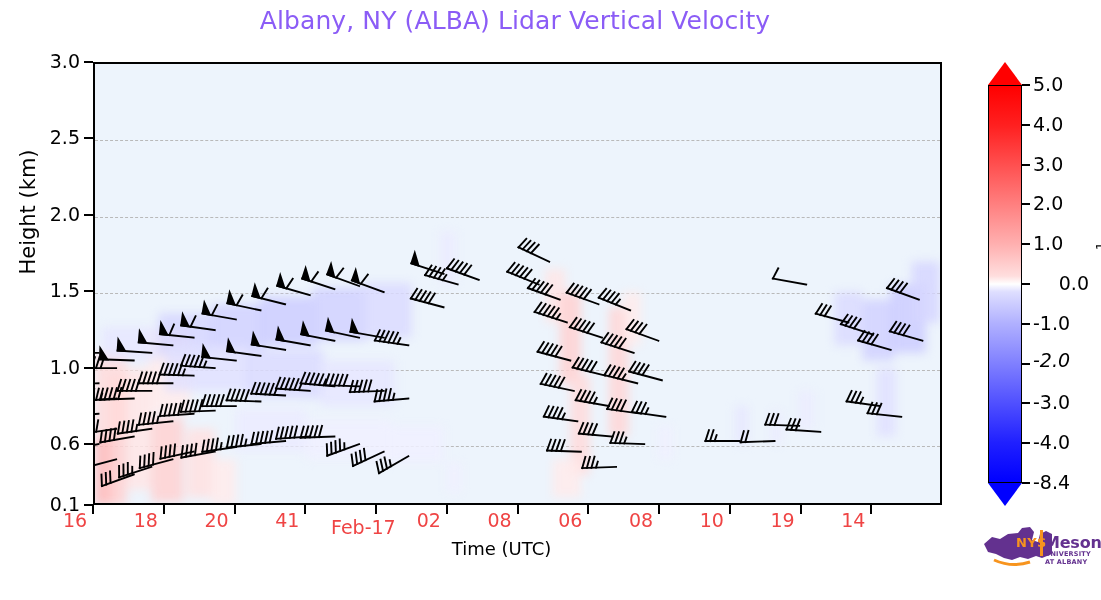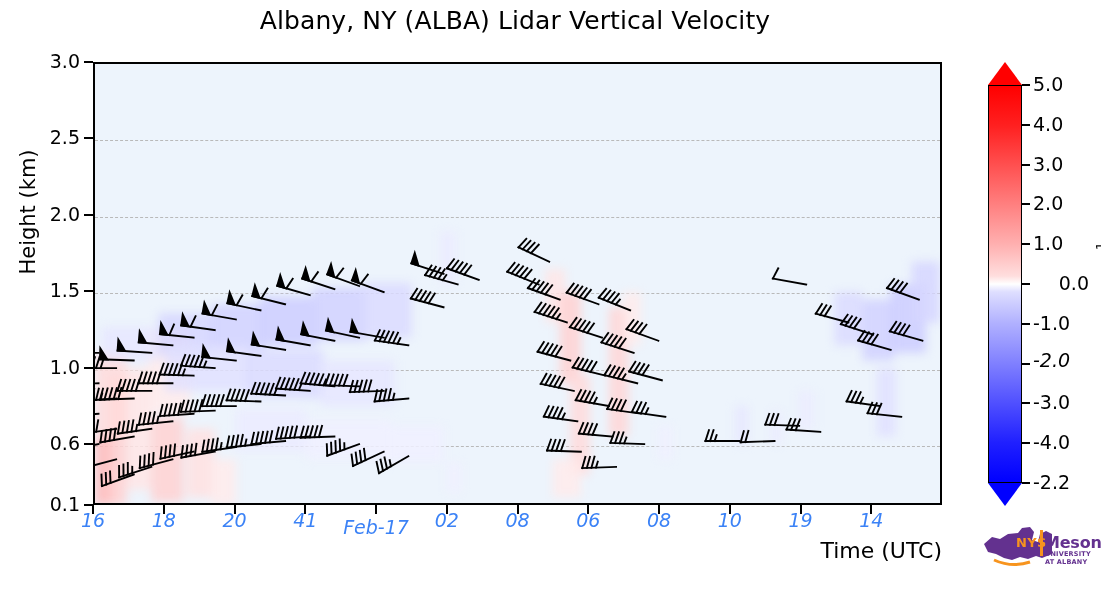"Albany, NY (ALBA) Lidar Vertical" #title { color: #000000 -> #8b5cf6 }
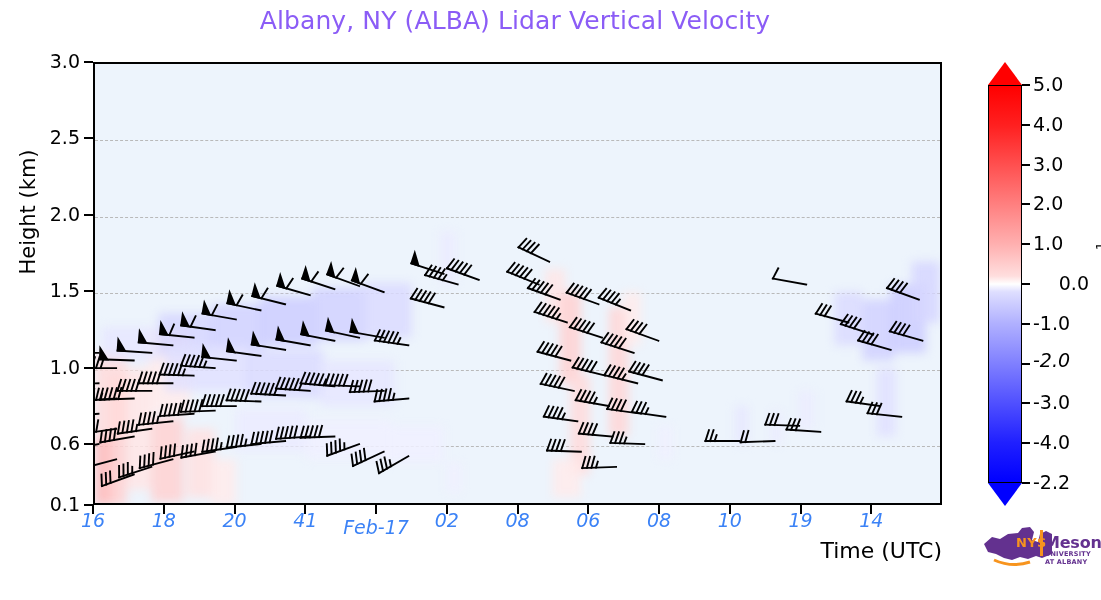"-2.2" div.ctick-txt { text: -2.2 -> -8.4 }
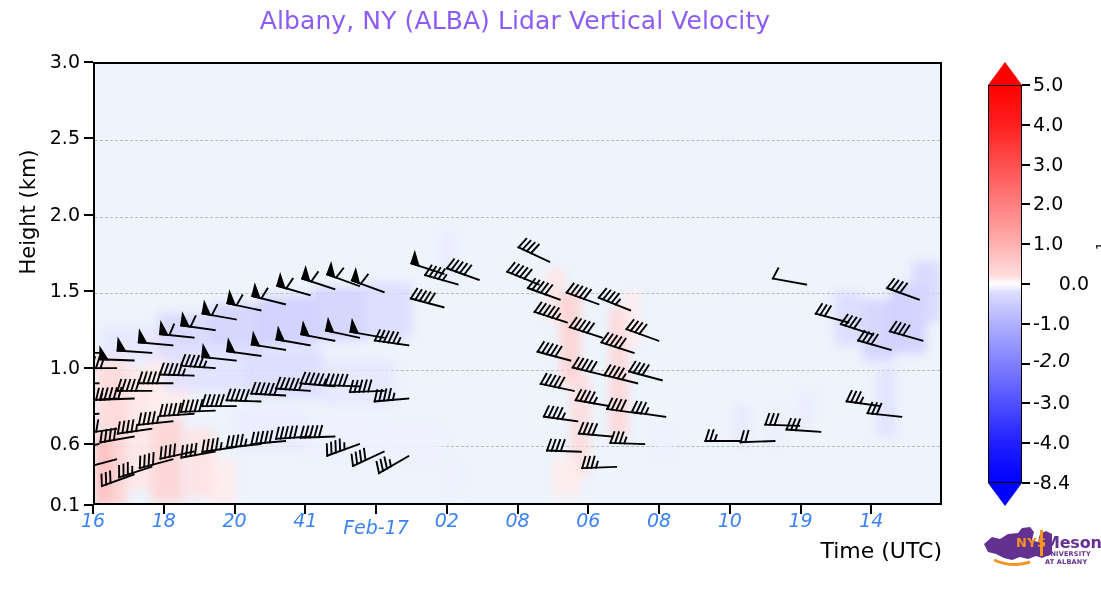"16" .xlabel-txt { color: #3b82f6 -> #ef4444; font-style: italic -> none; text-align: center -> left }
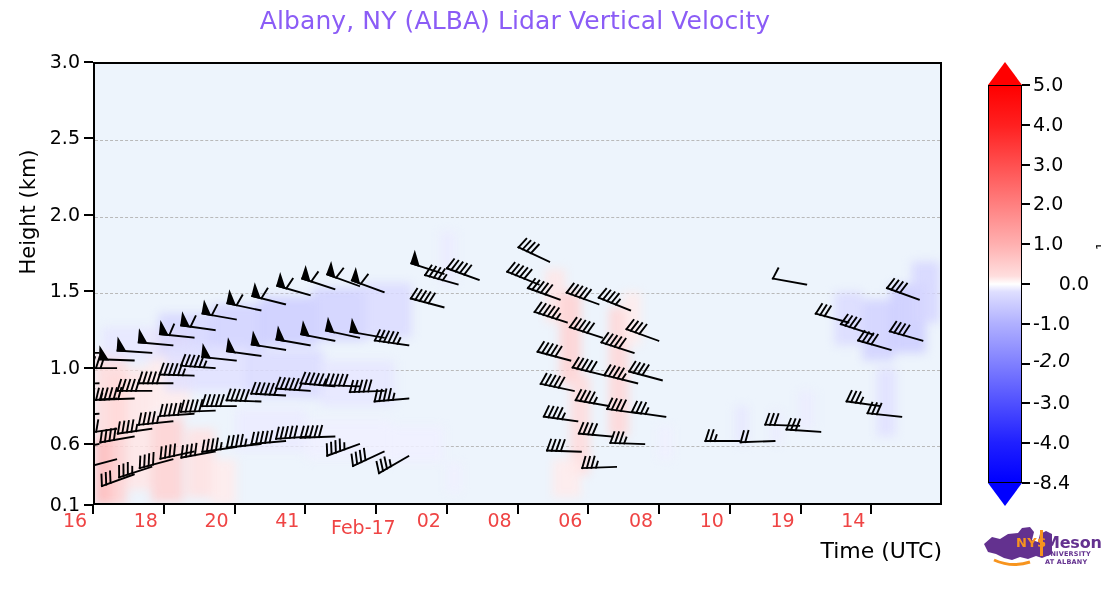"Time (UTC)" #xlabel { font-size: 22px -> 18px; left: 93px -> 77px; text-align: right -> center }
